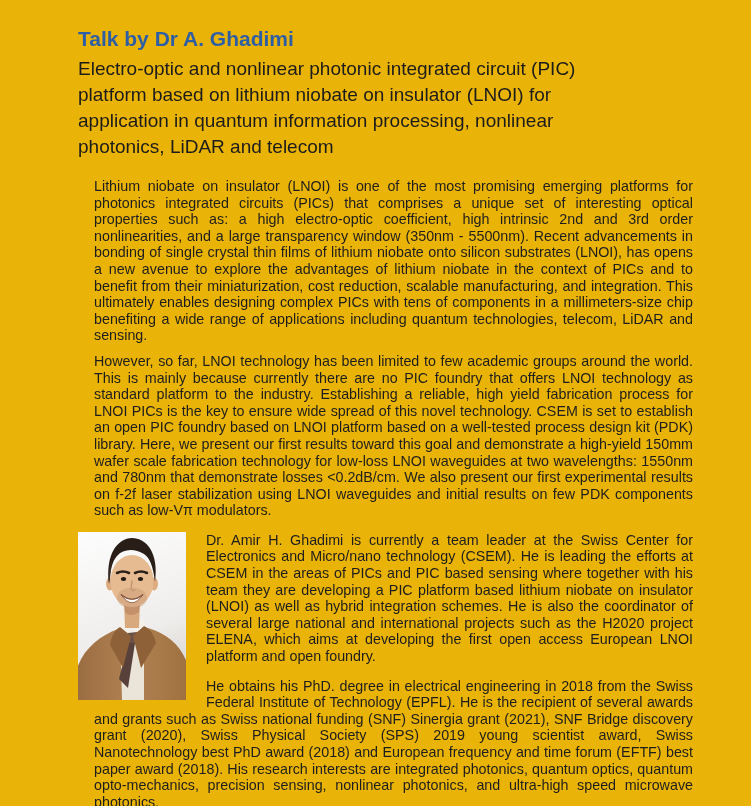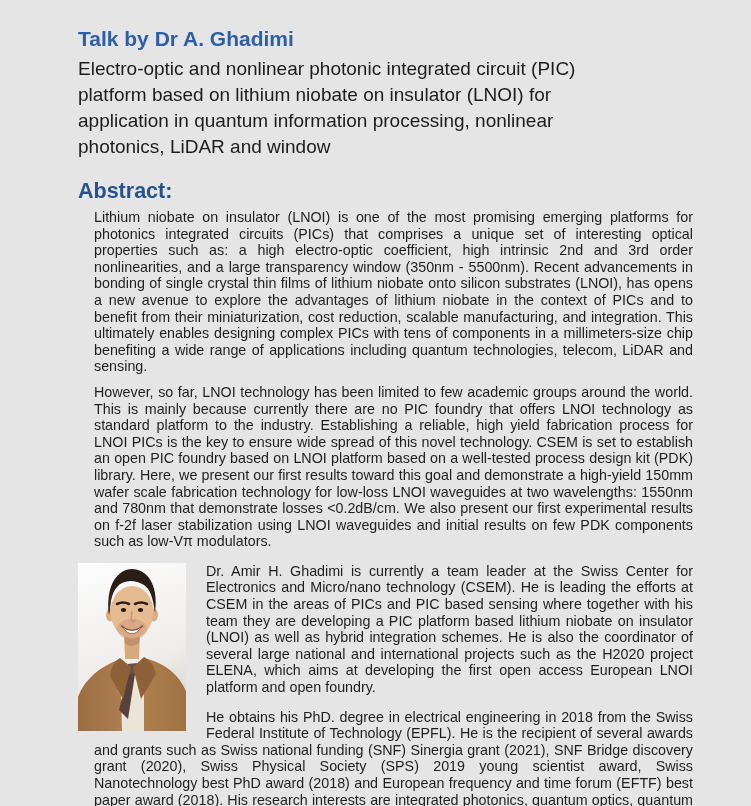"Talk by Dr A. Ghadimi" .page { background: #e5e5e5 -> #eab308 }
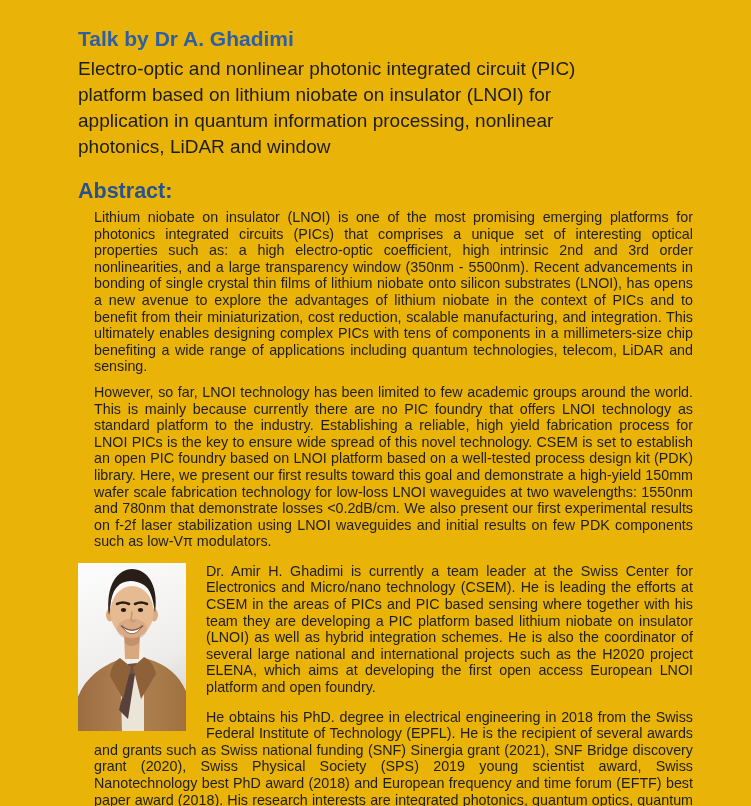"Electro-optic and nonlinear photonic" div.talk-subtitle { text: window -> telecom }
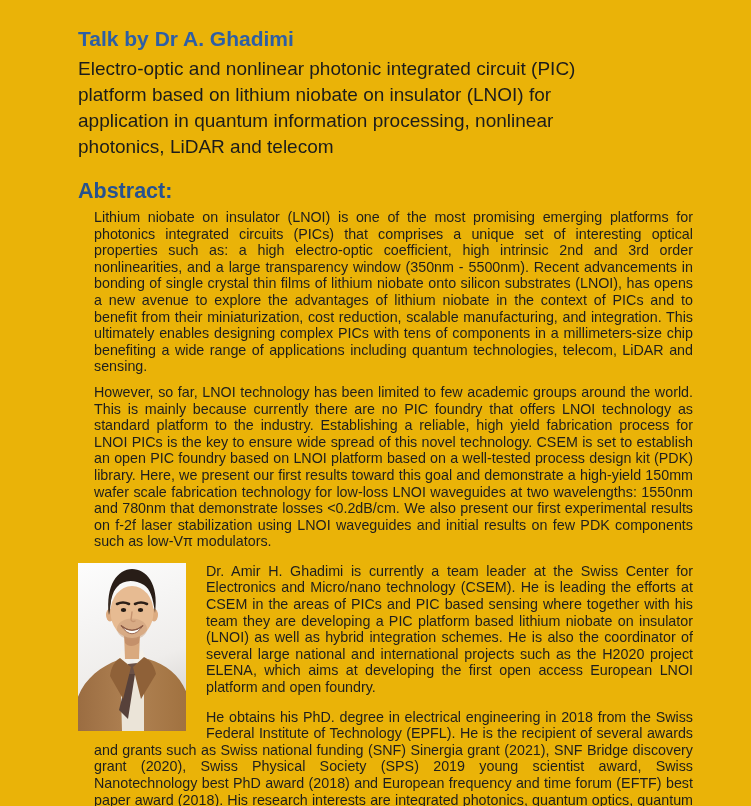"Abstract:" h2.abstract-heading { html: <h2>Abstract:</h2> -> none }
